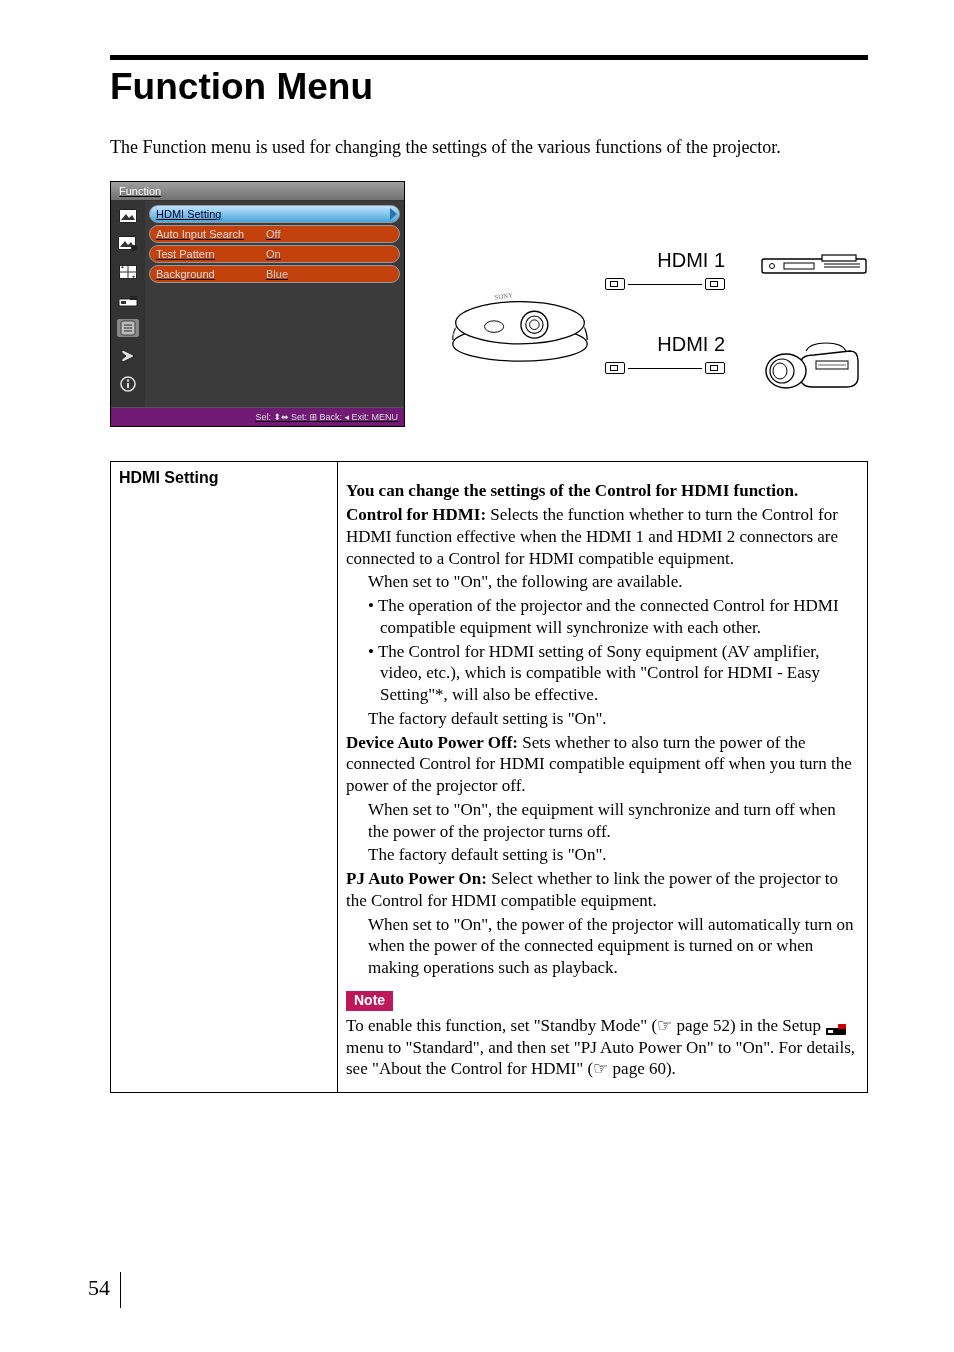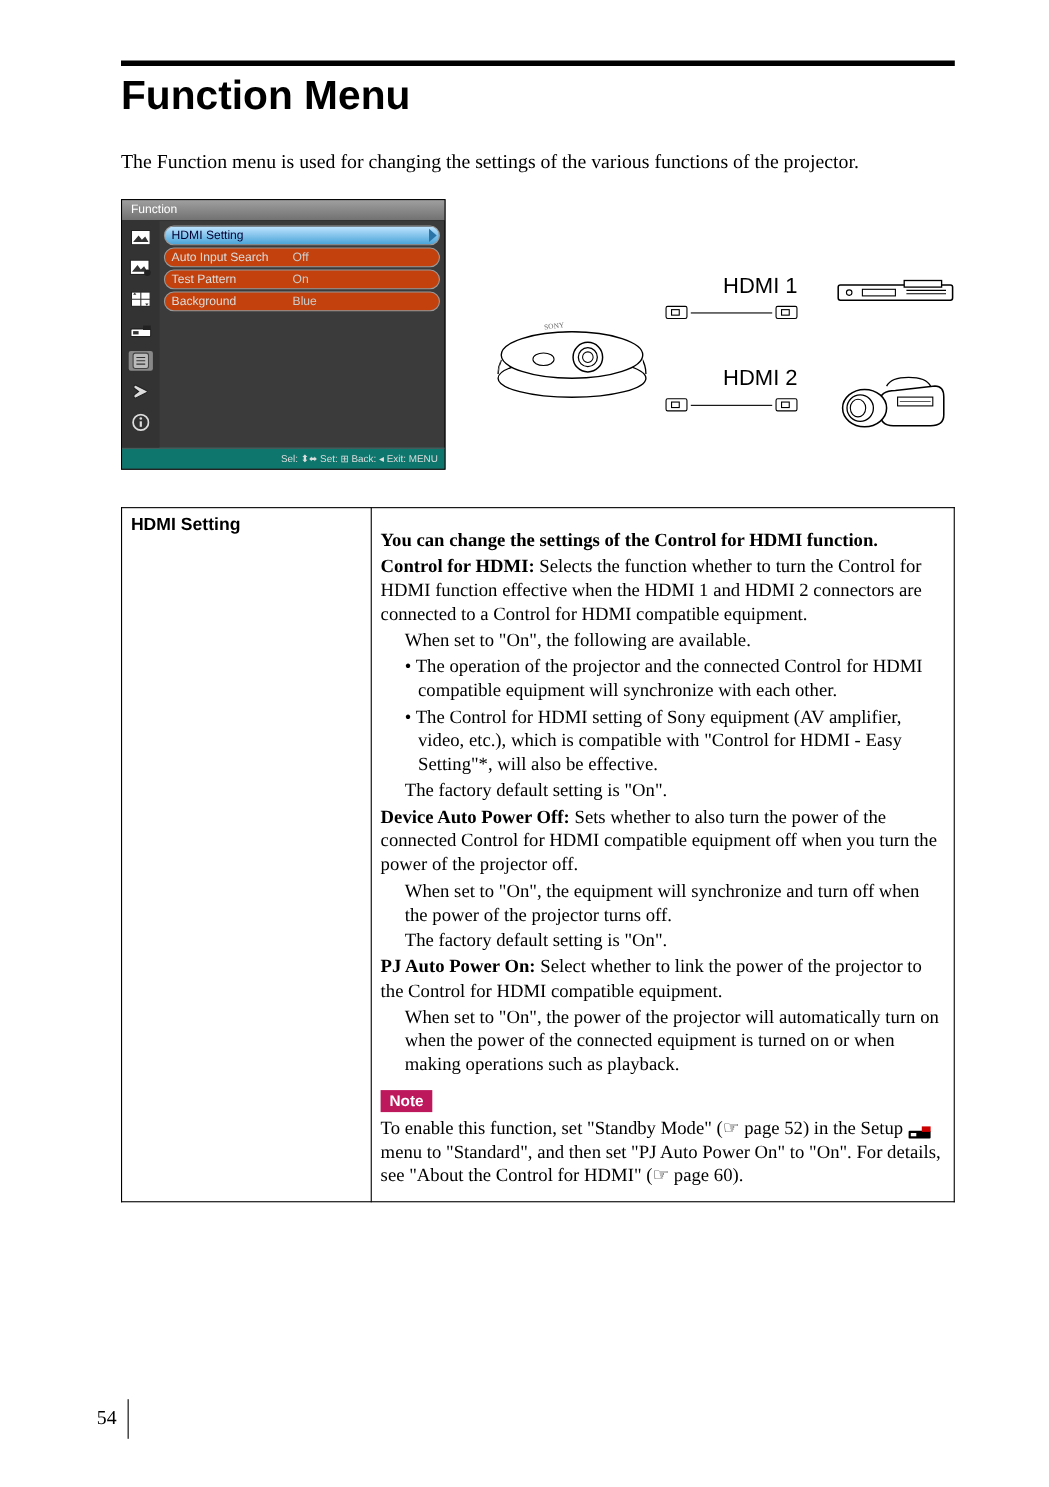"Function" .figures-row { text-decoration: none -> underline }
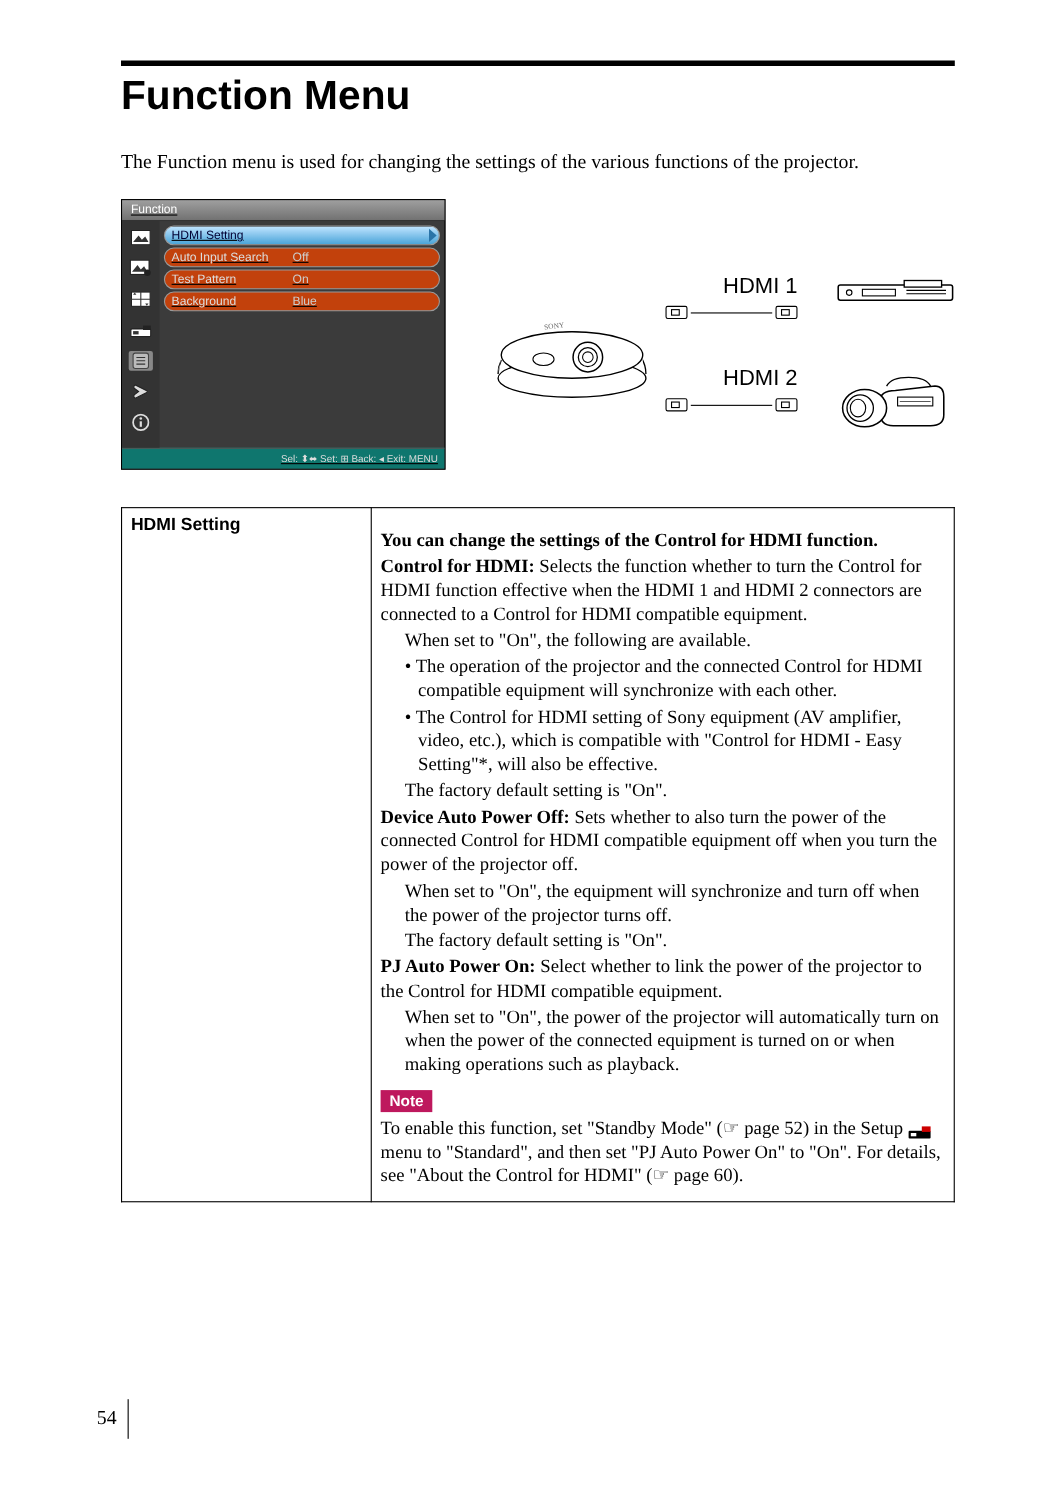"Sel: ⬍⬌ Set: ⊞ Back:" .menu-footer { background: #0f766e -> #701a75 }
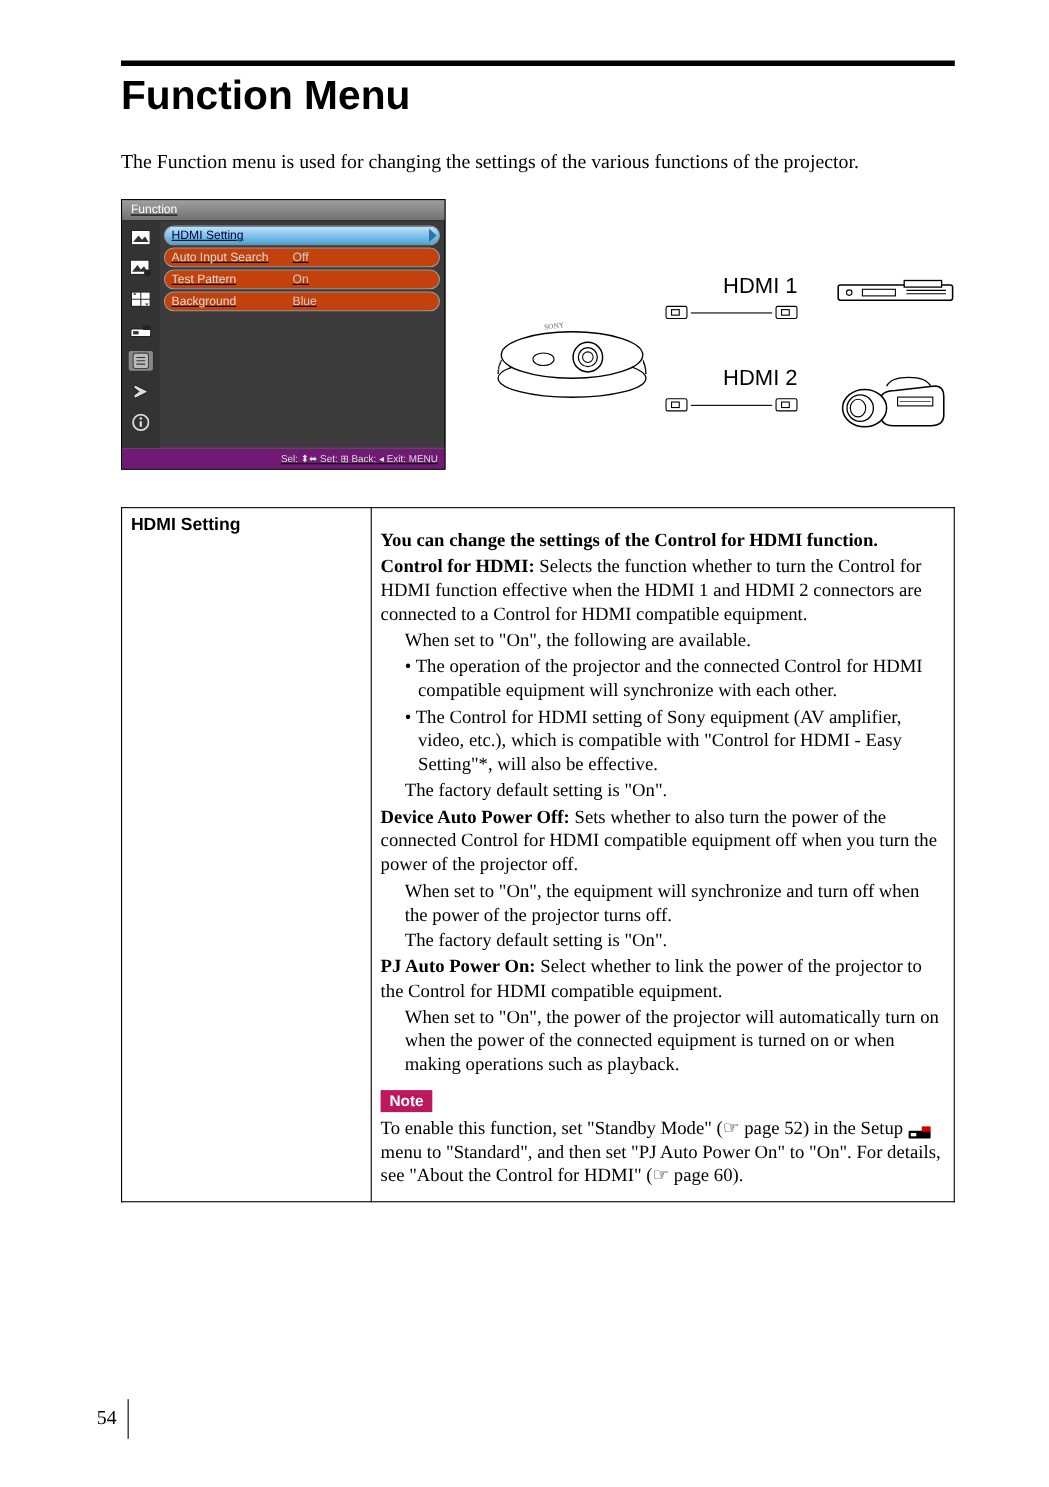"54" .page-num { font-size: 18px -> 22px }
